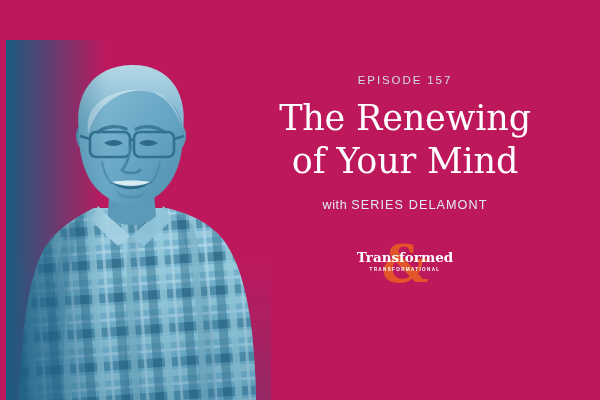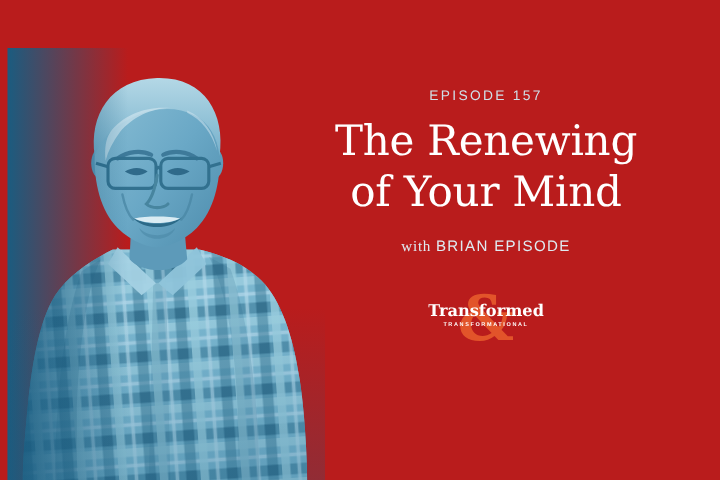"EPISODE 157" #card { background: #b91c1c -> #be185d }
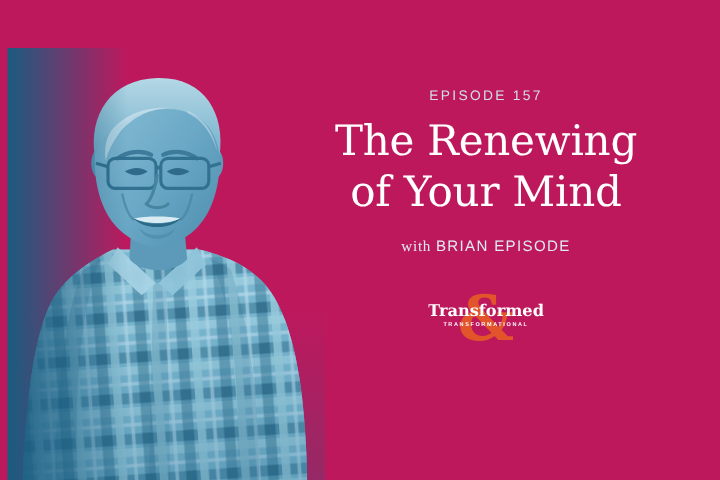"with" #withline .w { font-family: Liberation Serif, serif -> none }
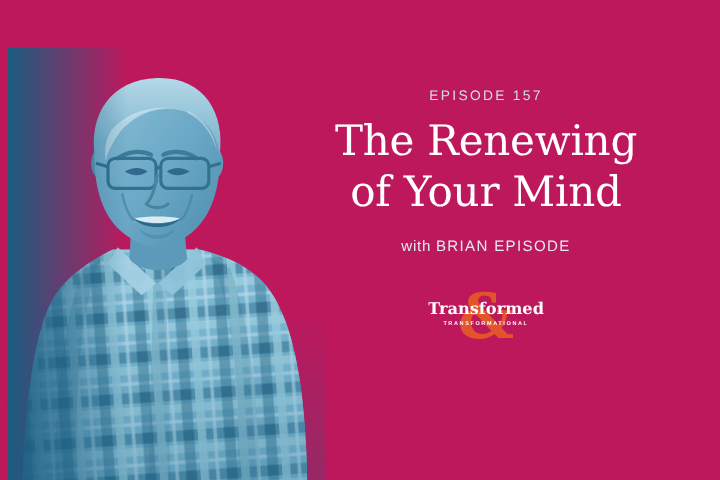"BRIAN EPISODE" span.nm { text: BRIAN EPISODE -> SERIES DELAMONT }
